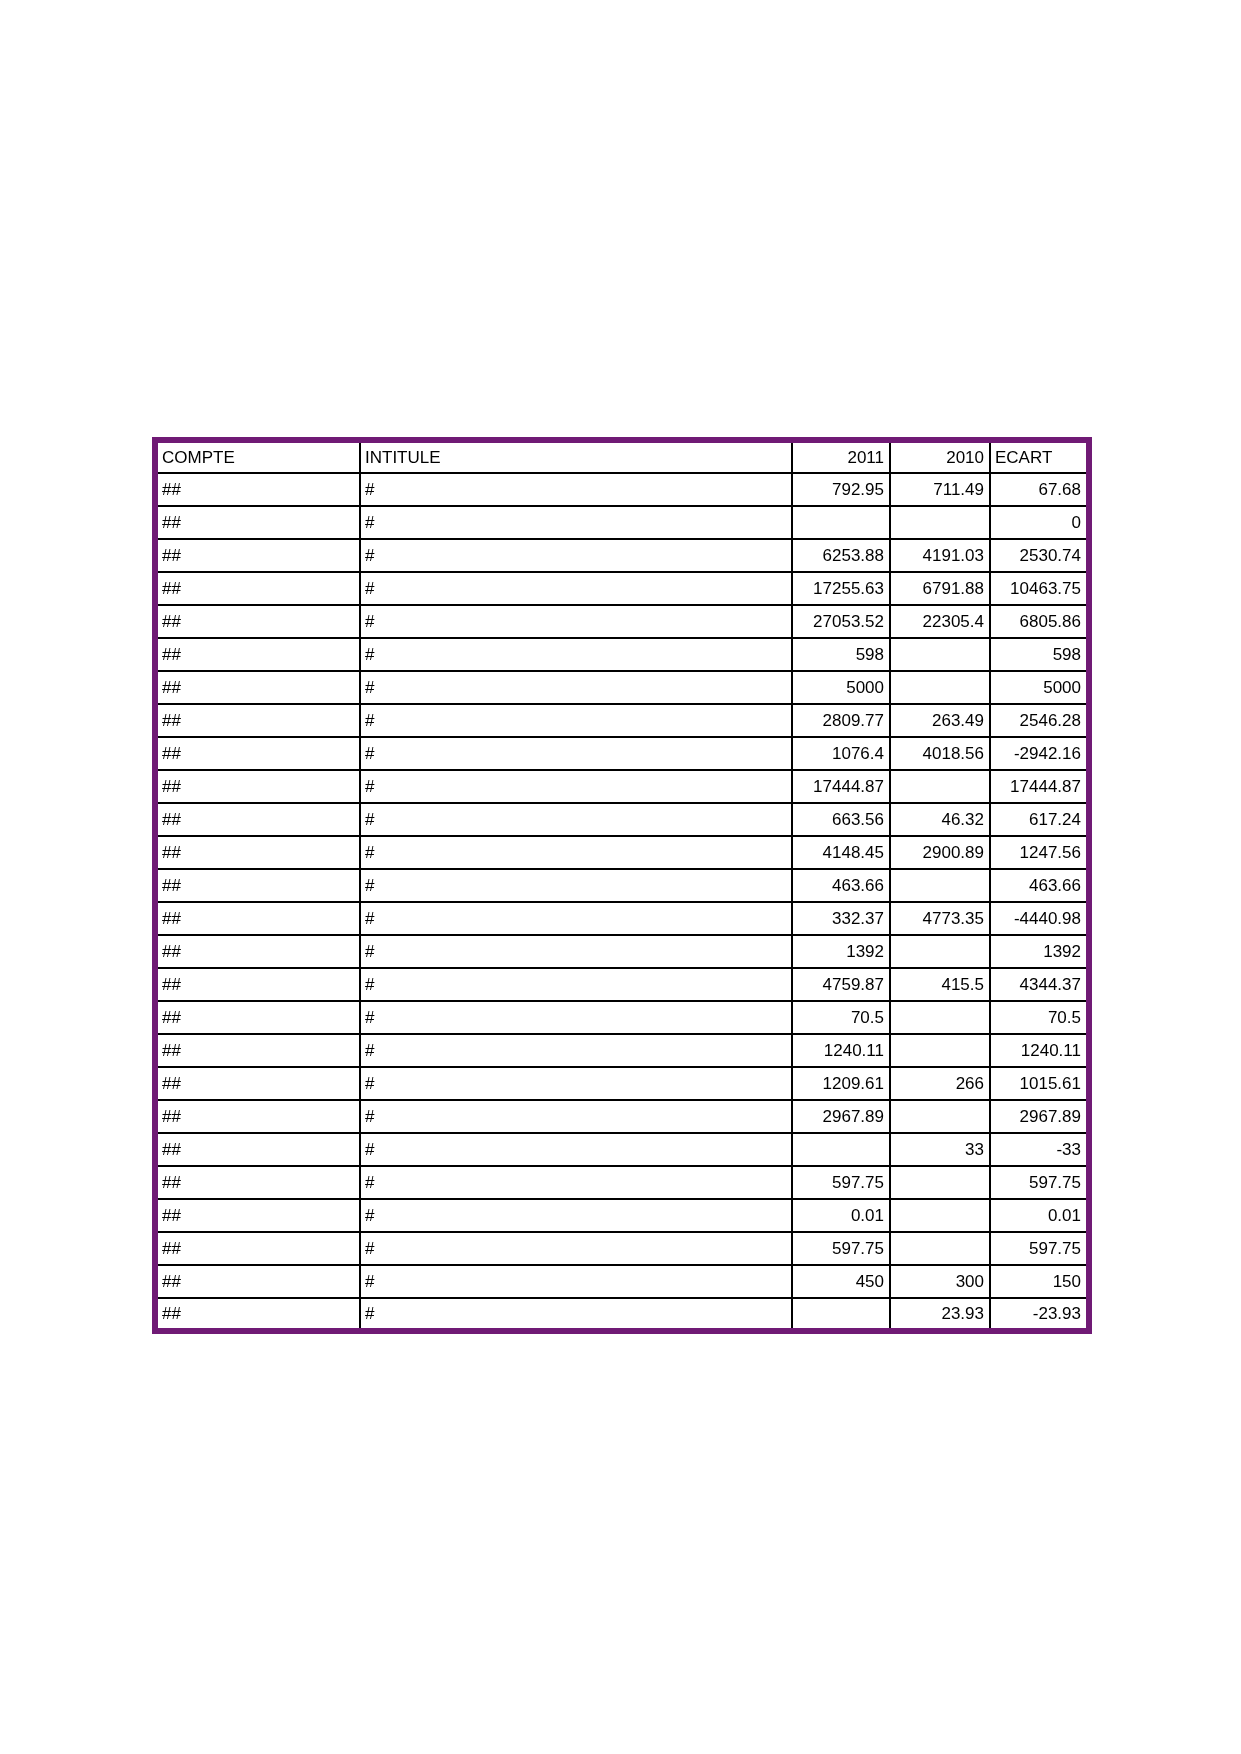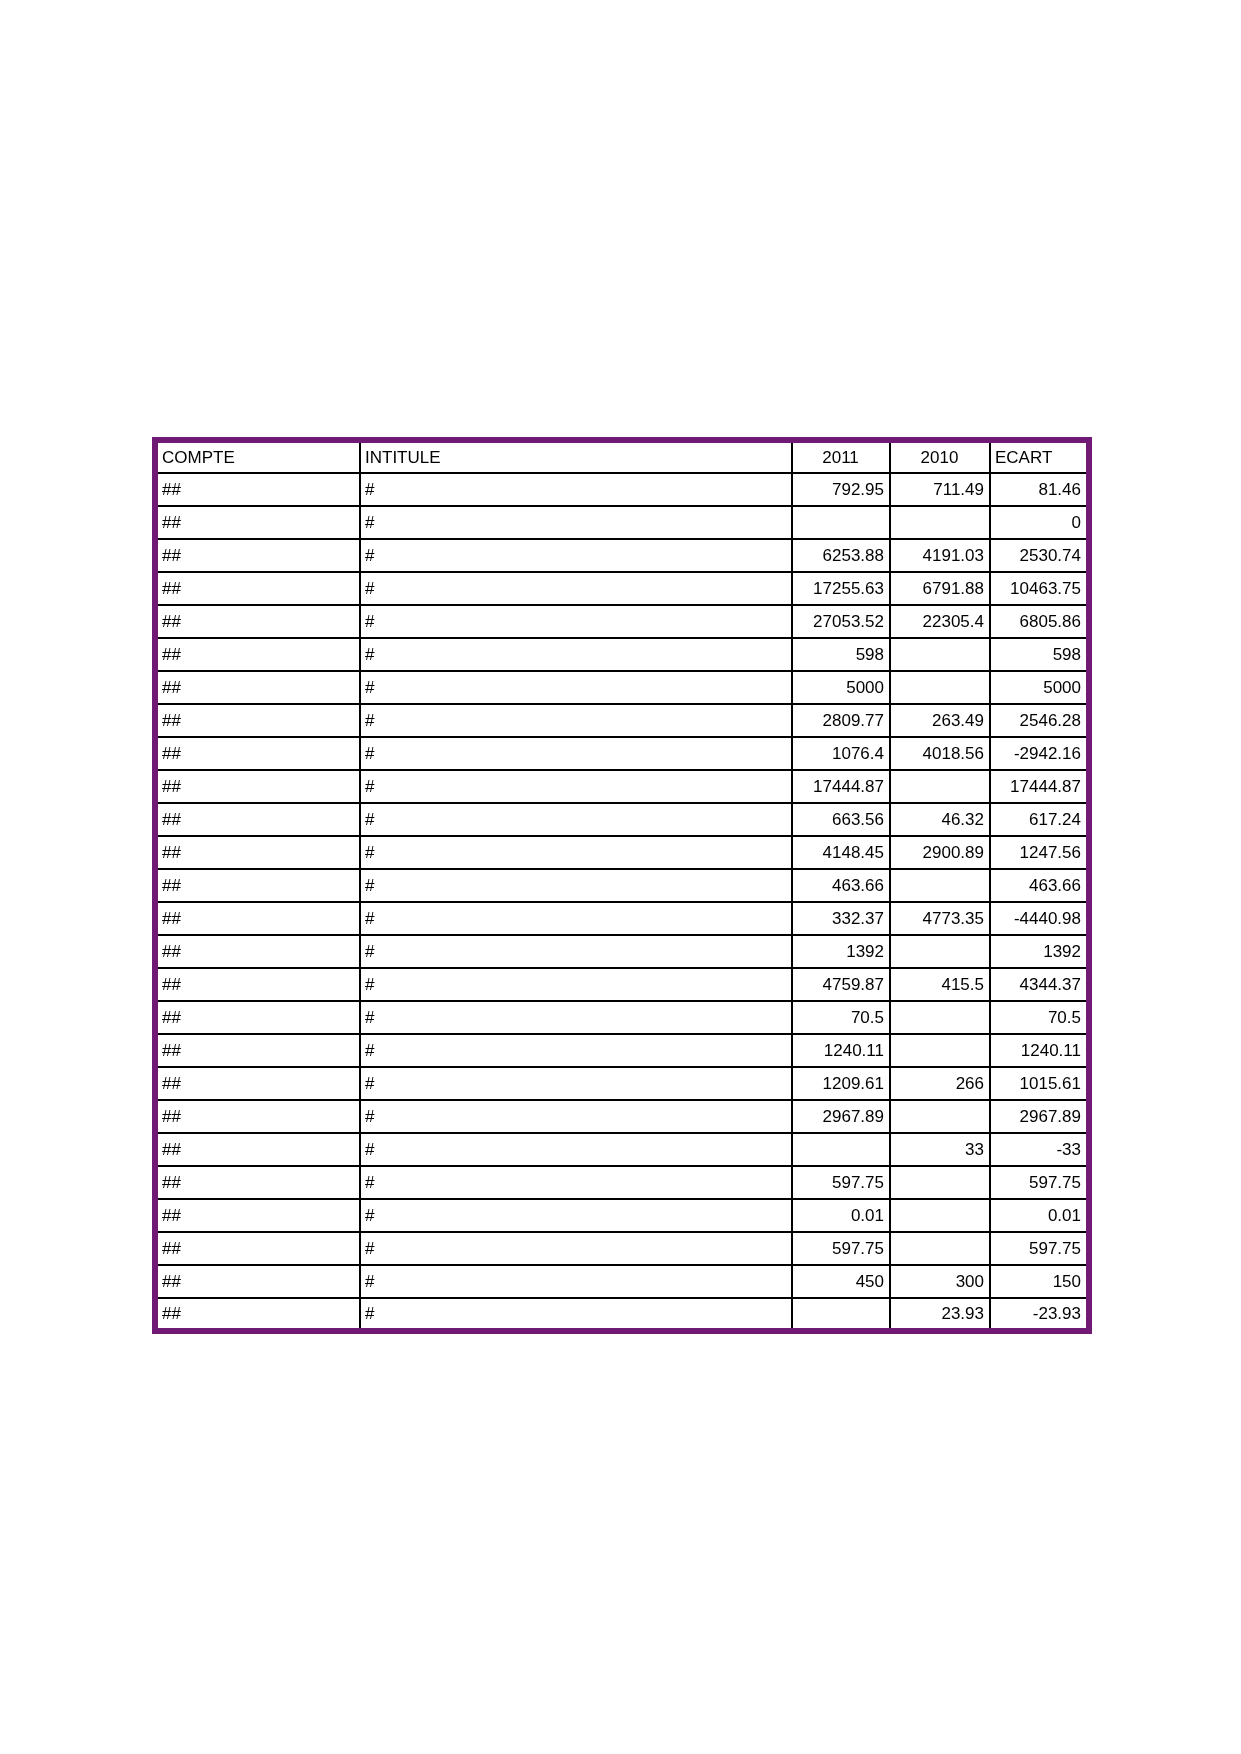"2011" th.col-y2011, th.col-y2010 { text-align: center -> right }
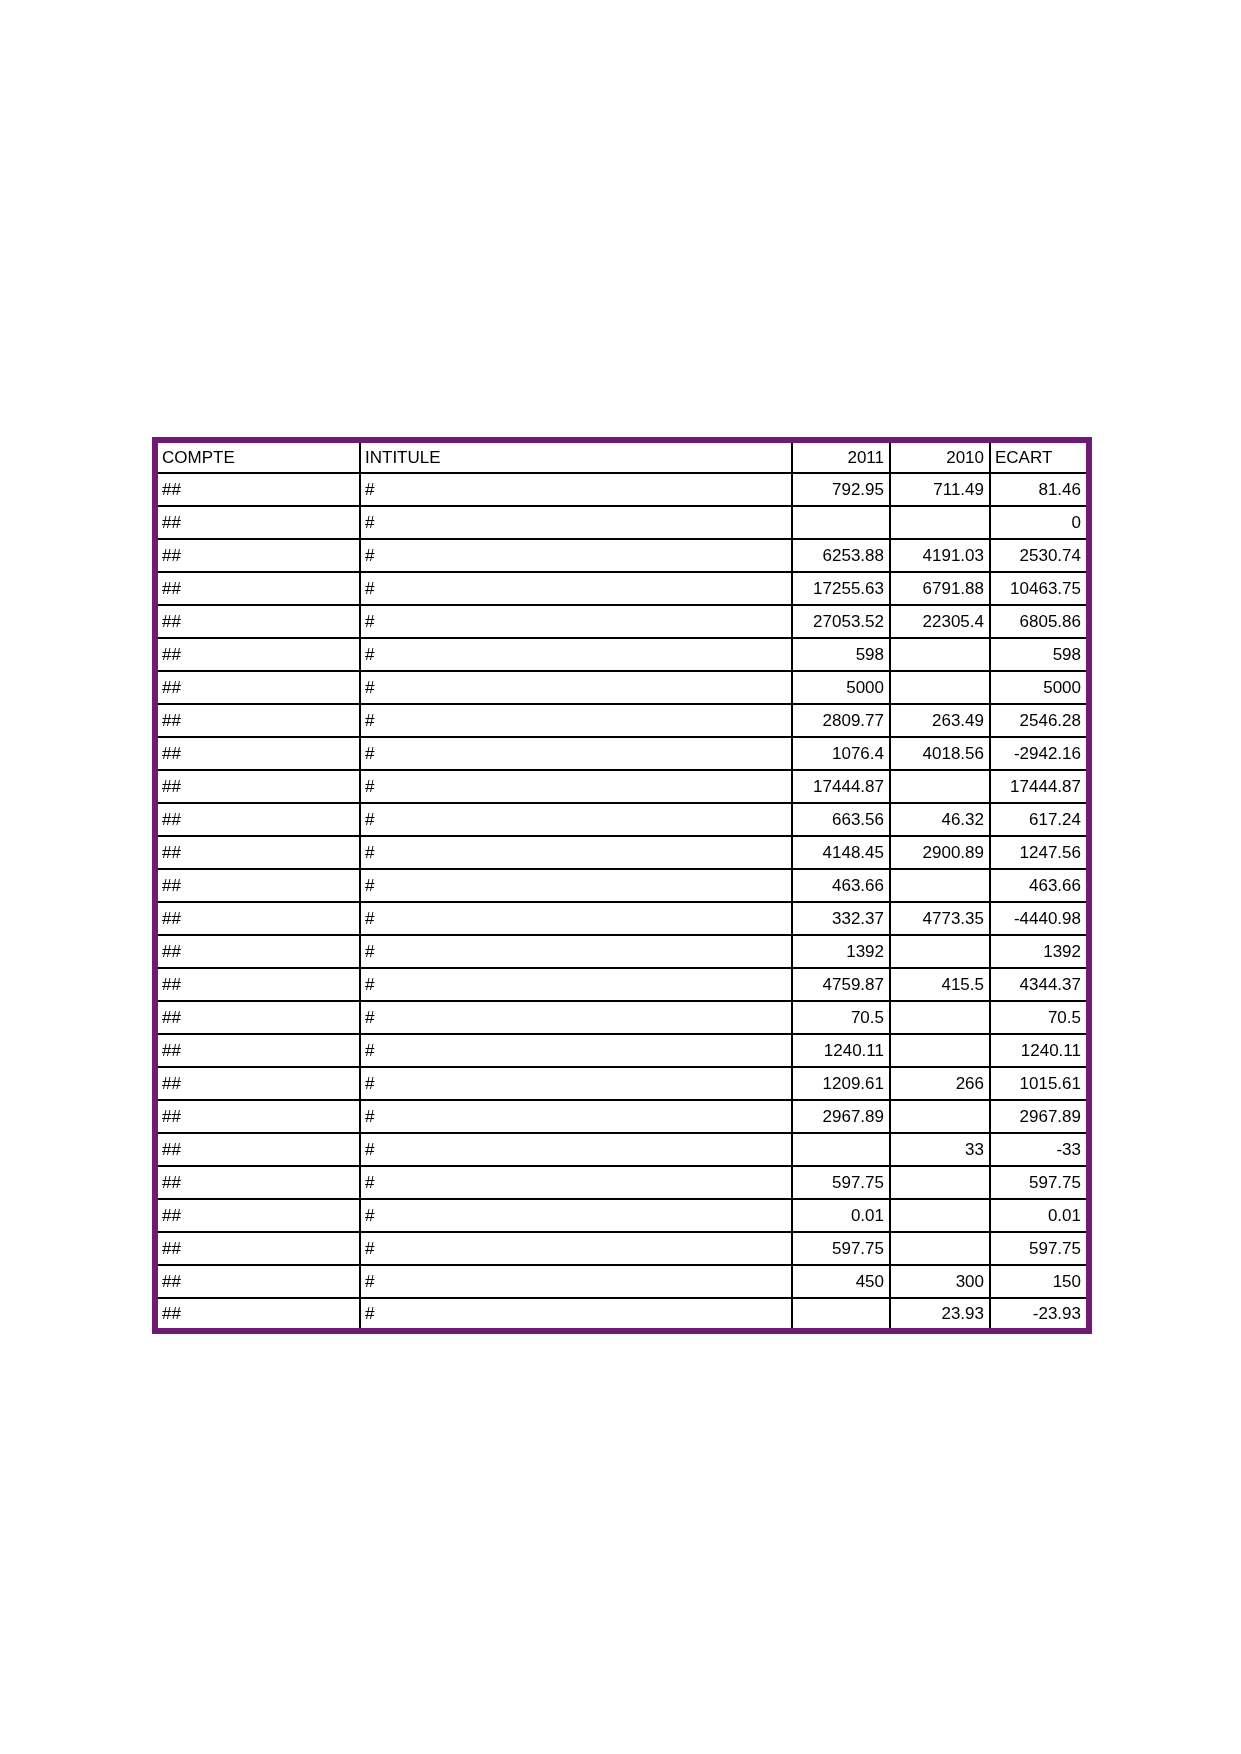"81.46" td.col-ecart { text: 81.46 -> 67.68 }
